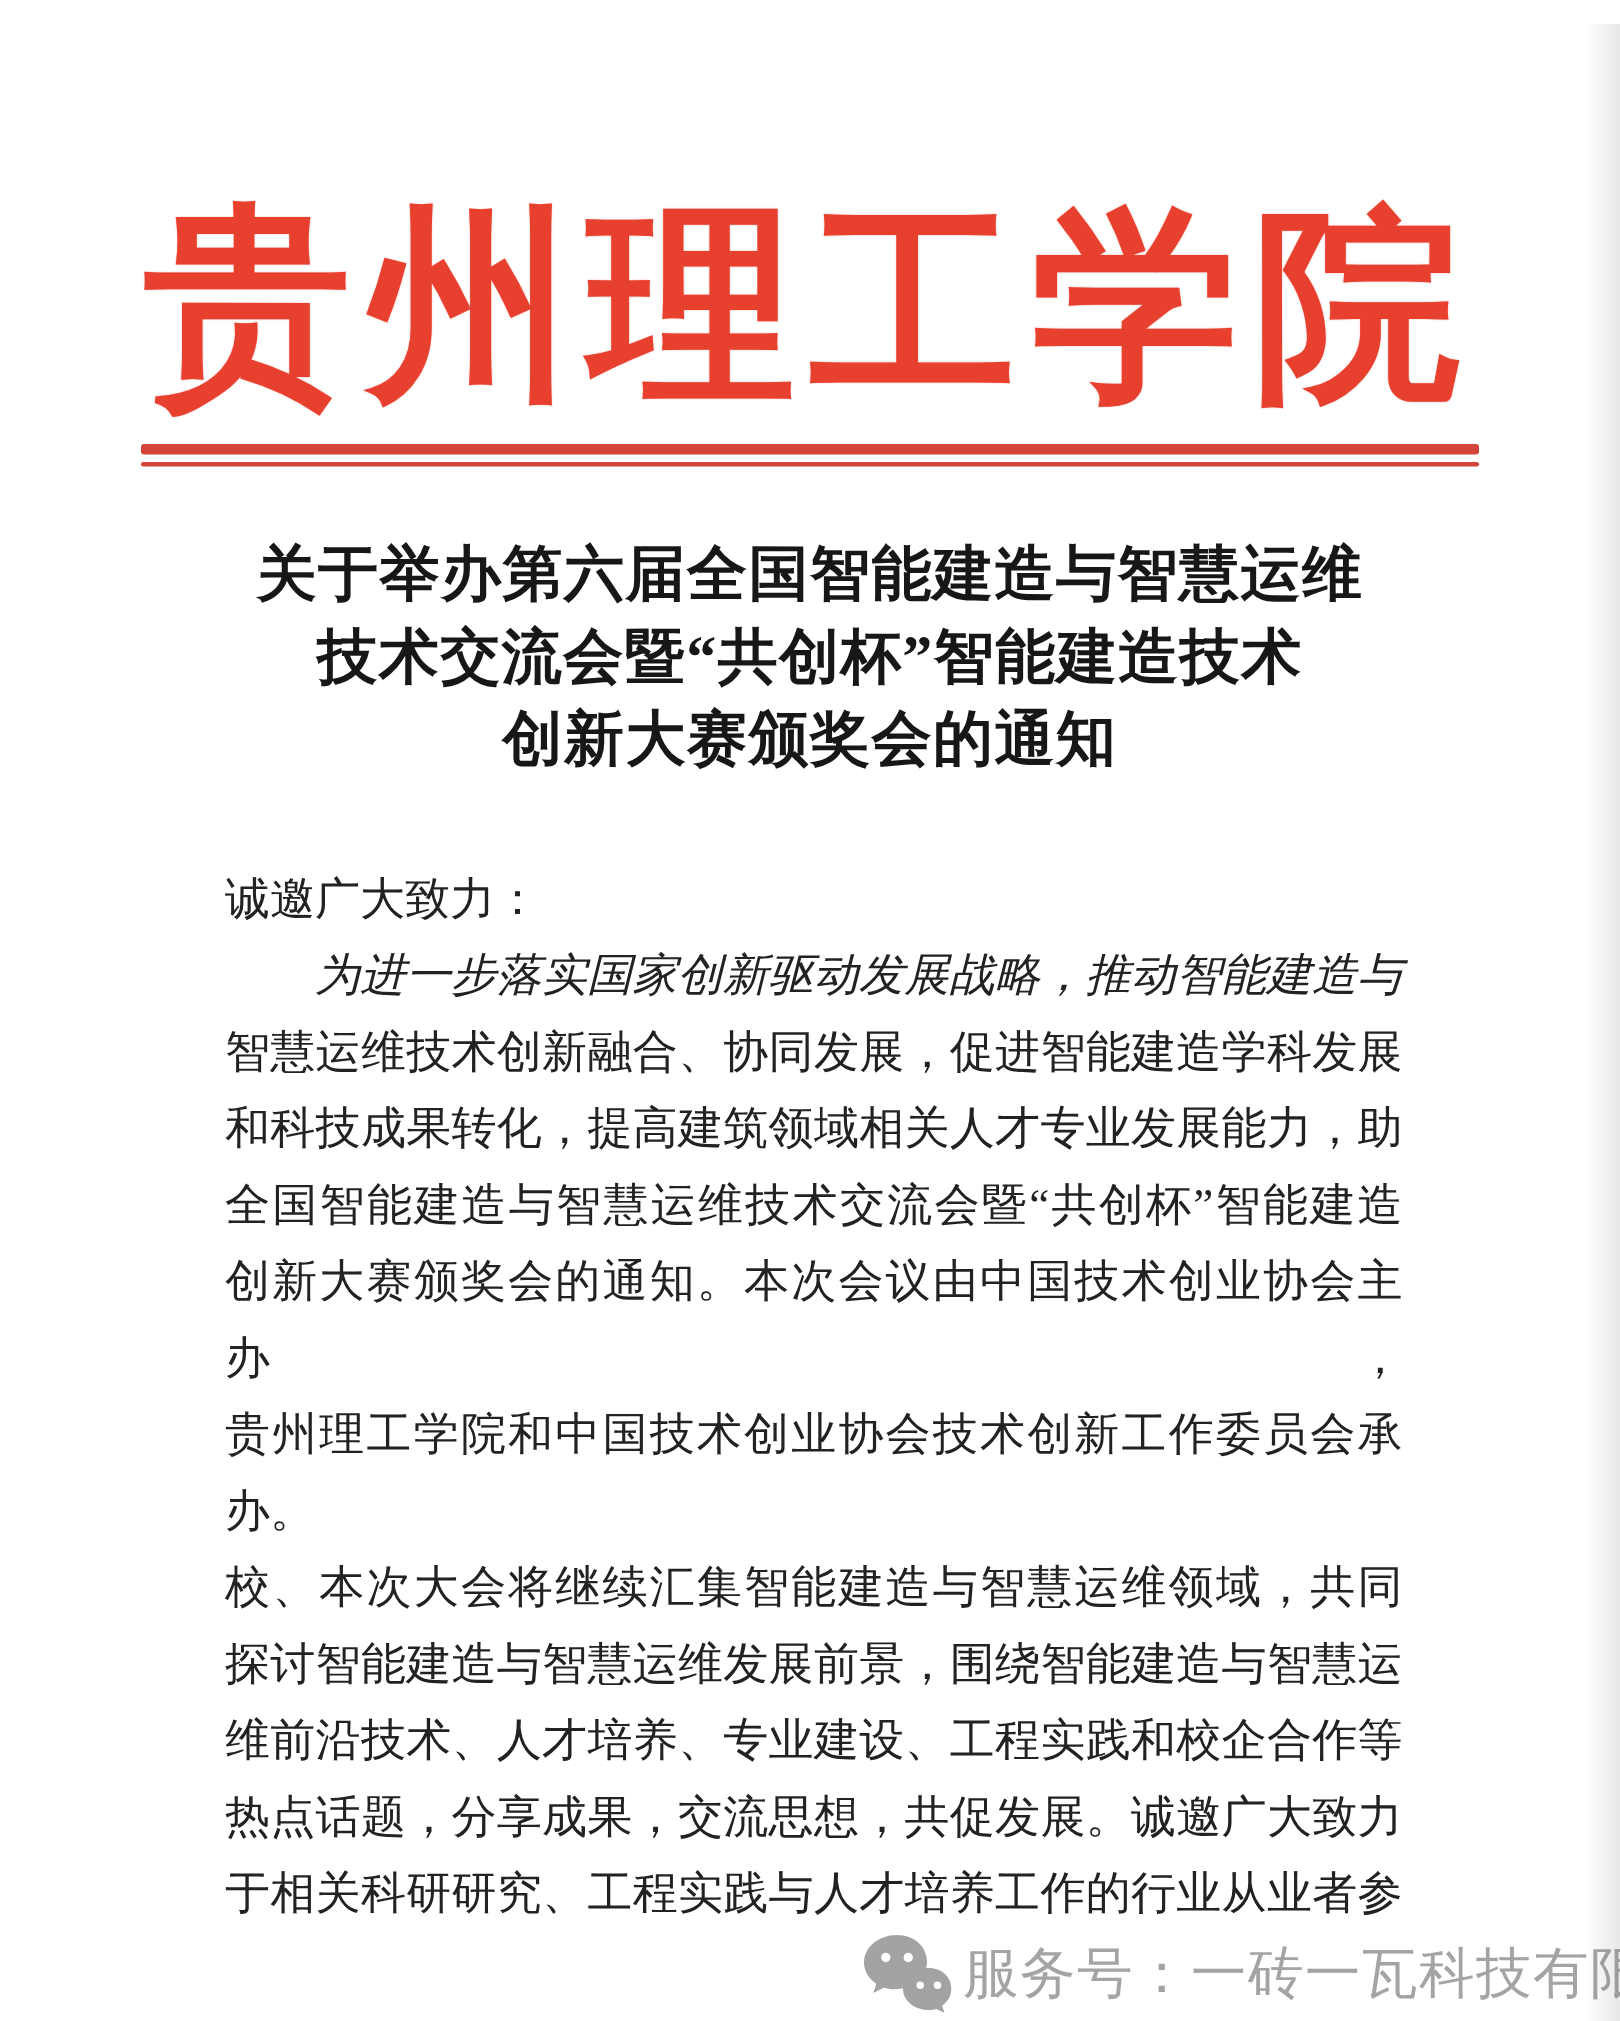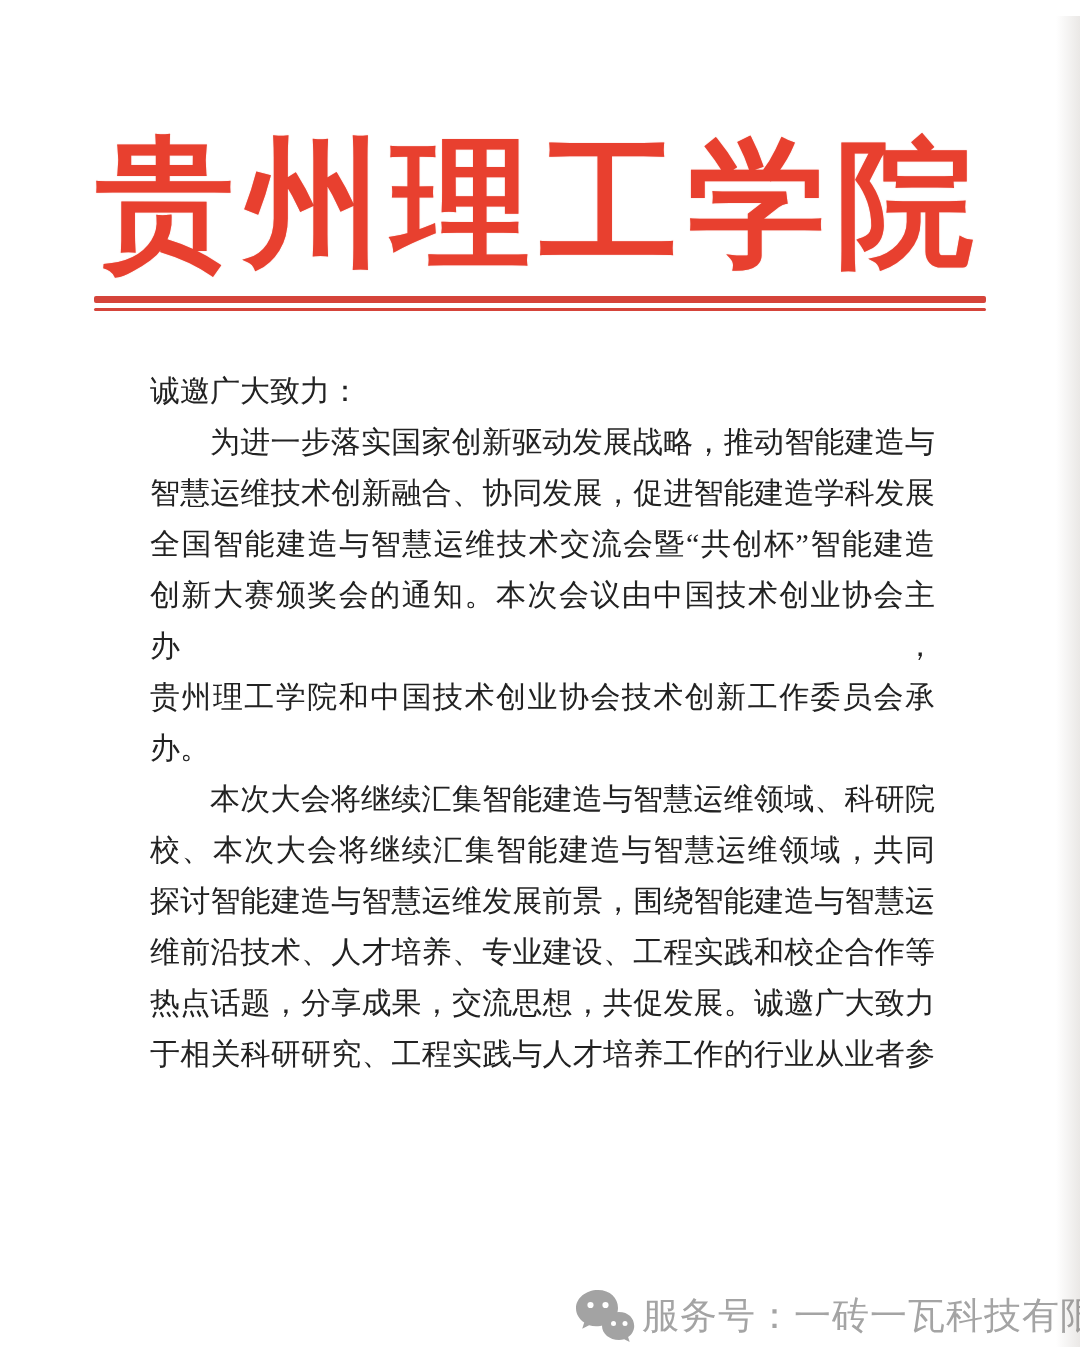"关于举办第六届全国智能建造与智慧运维" section.doc-title { html: none -> <section> <div>关于举办第六届全国智能建造与智慧运维</div> <div>技术交流会暨“共创杯”智能建造技术</div> <div>创新大赛颁奖会的通知</div> </section> }
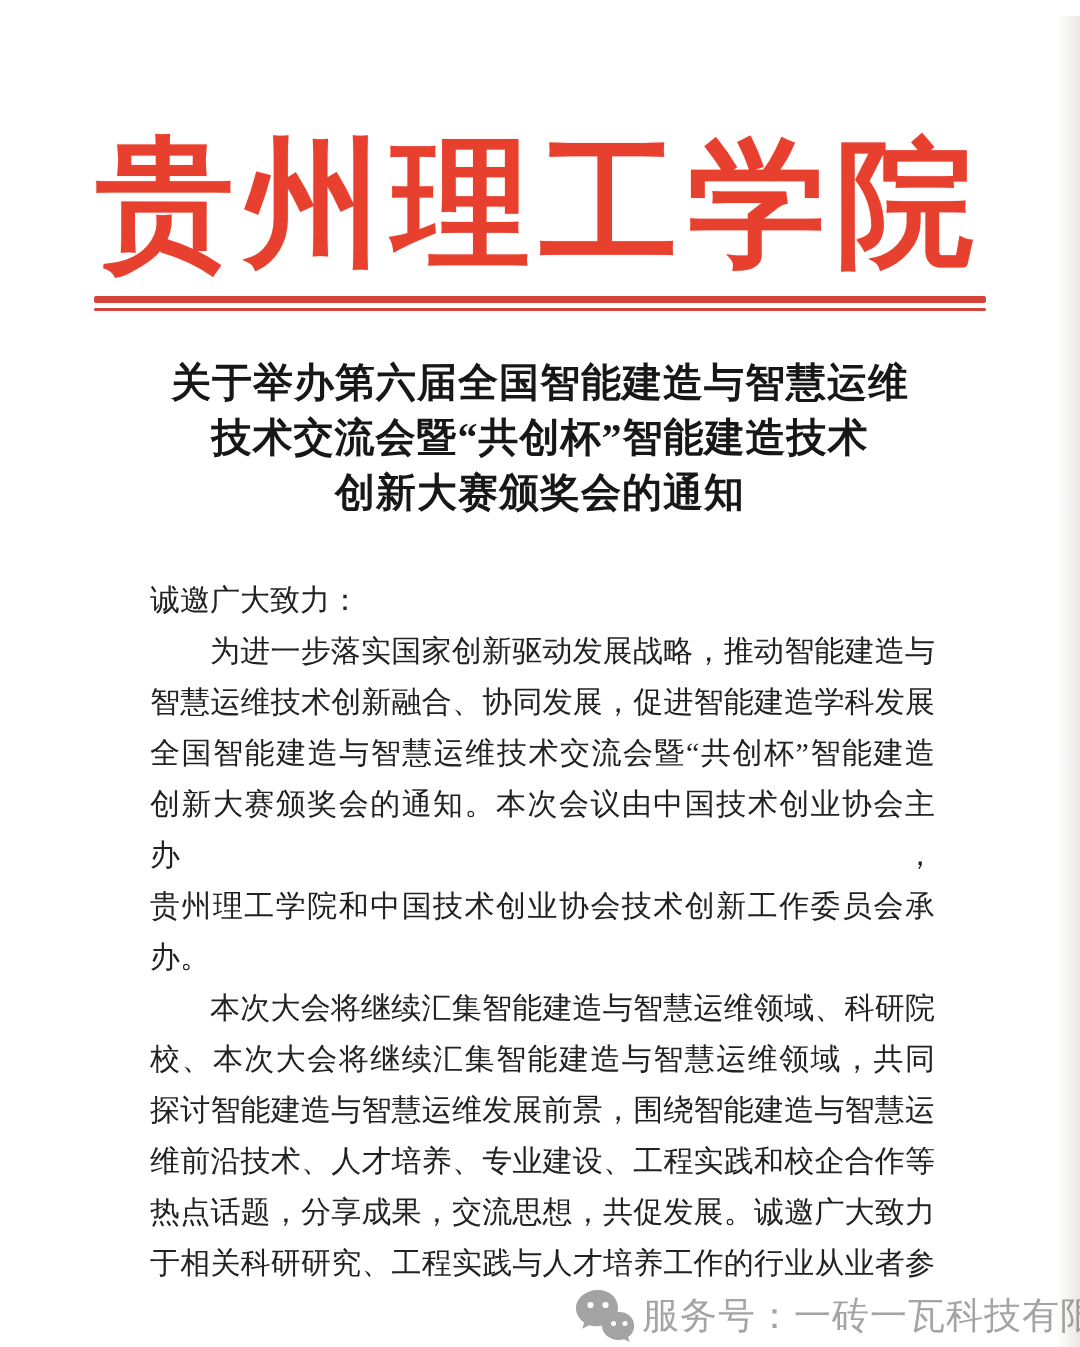"为进一步落实国家创新驱动发展战略，推动智能建造与" .body-line.indent { font-style: none -> italic }
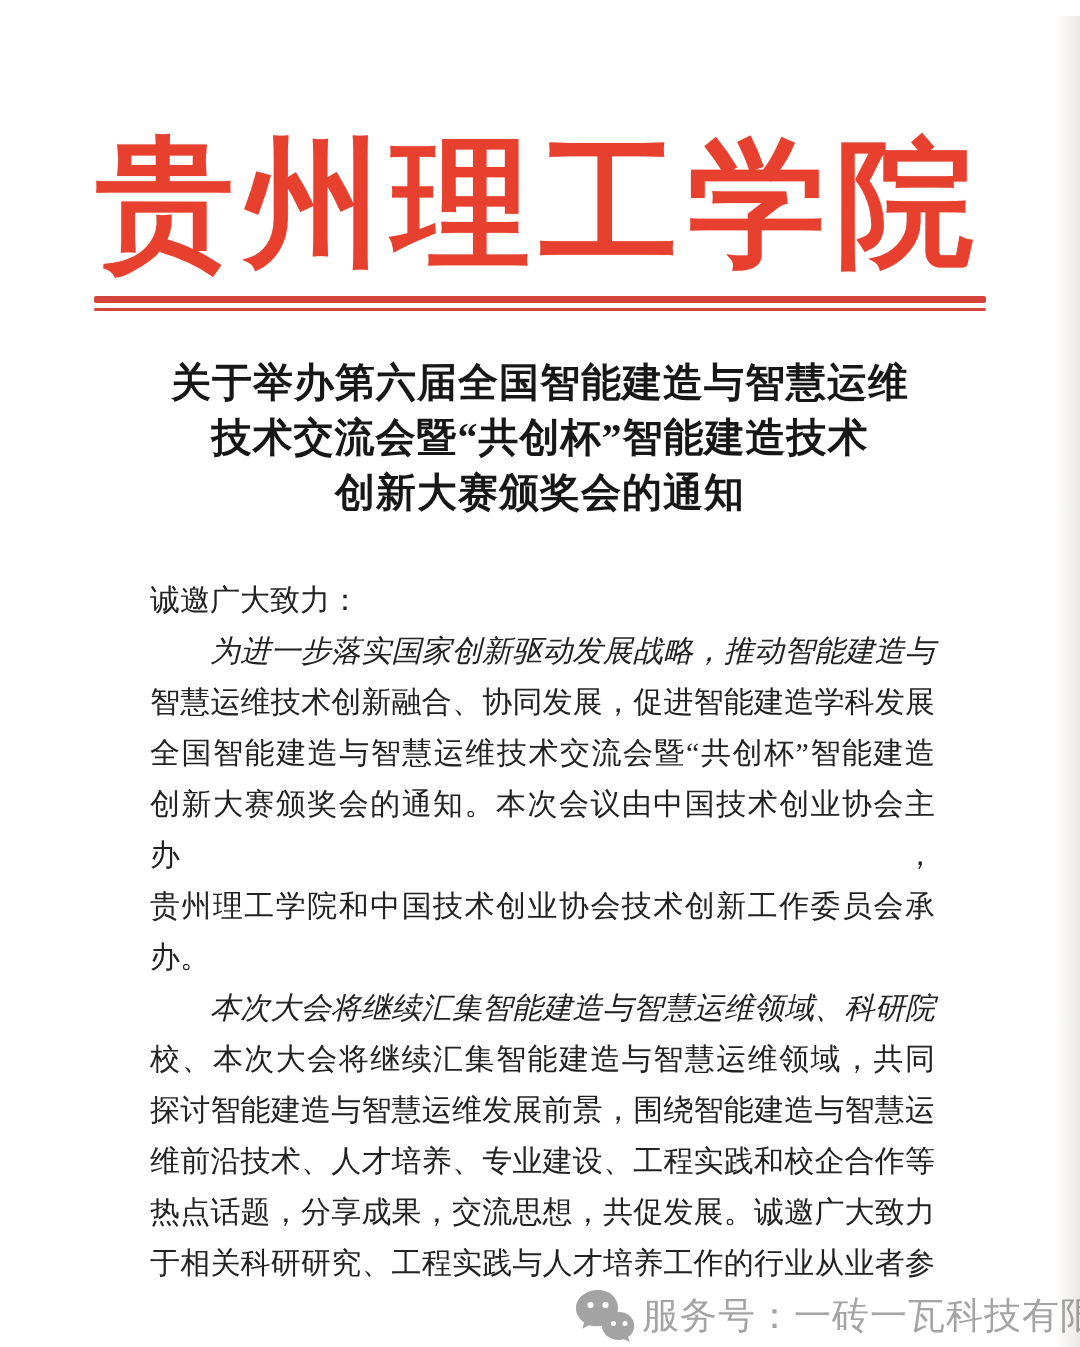"和科技成果转化，提高建筑领域相关人才专业发展能力，助" div.body-line { html: none -> <div>和科技成果转化，提高建筑领域相关人才专业发展能力，助</div> }
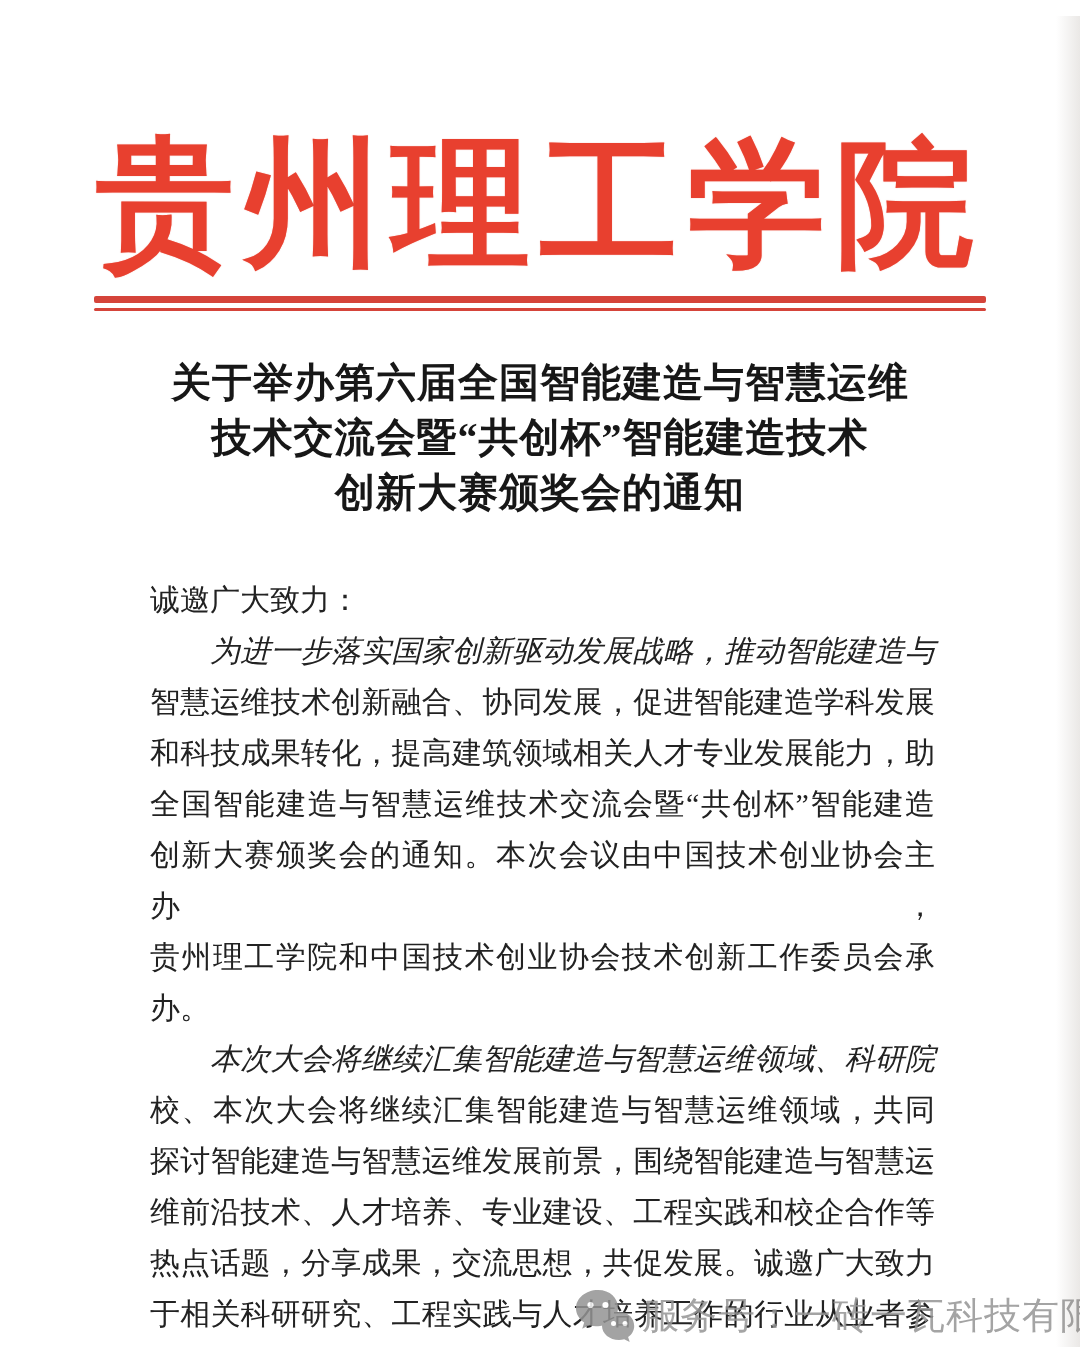"本次大会将继续汇集智能建造与智慧运维领域、科研院" div.body-line { html: <div>本次大会将继续汇集智能建造与智慧运维领域、科研院</div> -> none }
